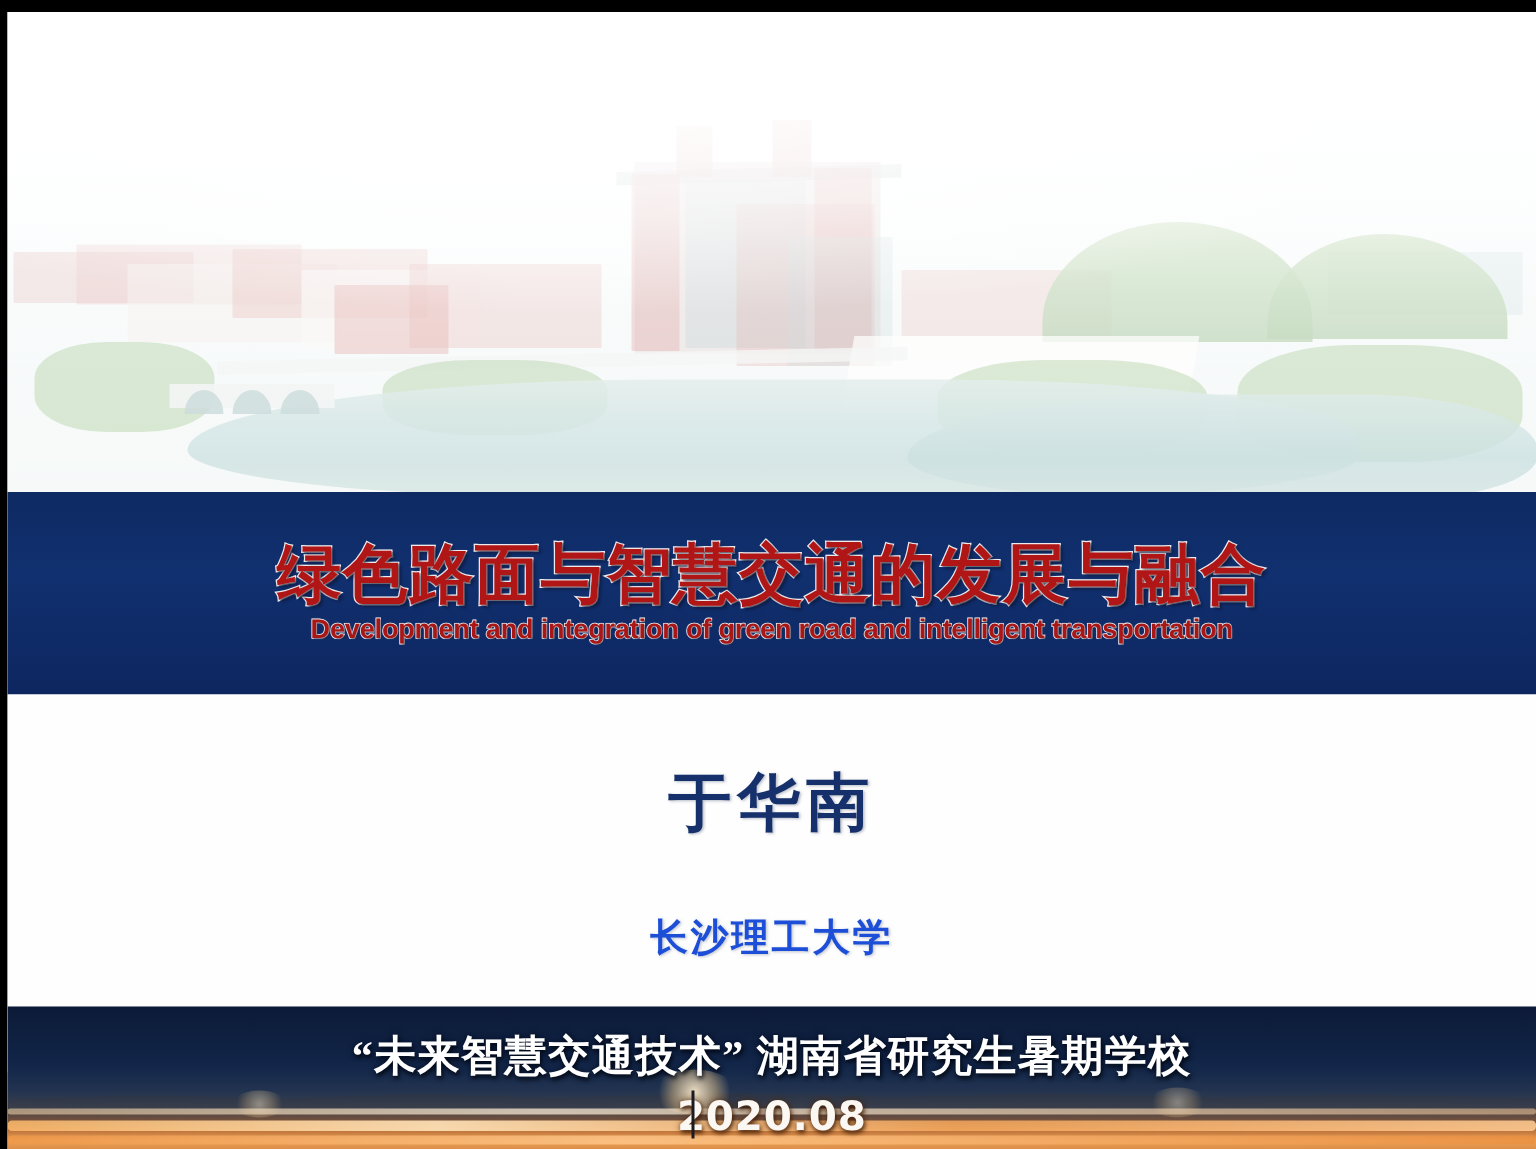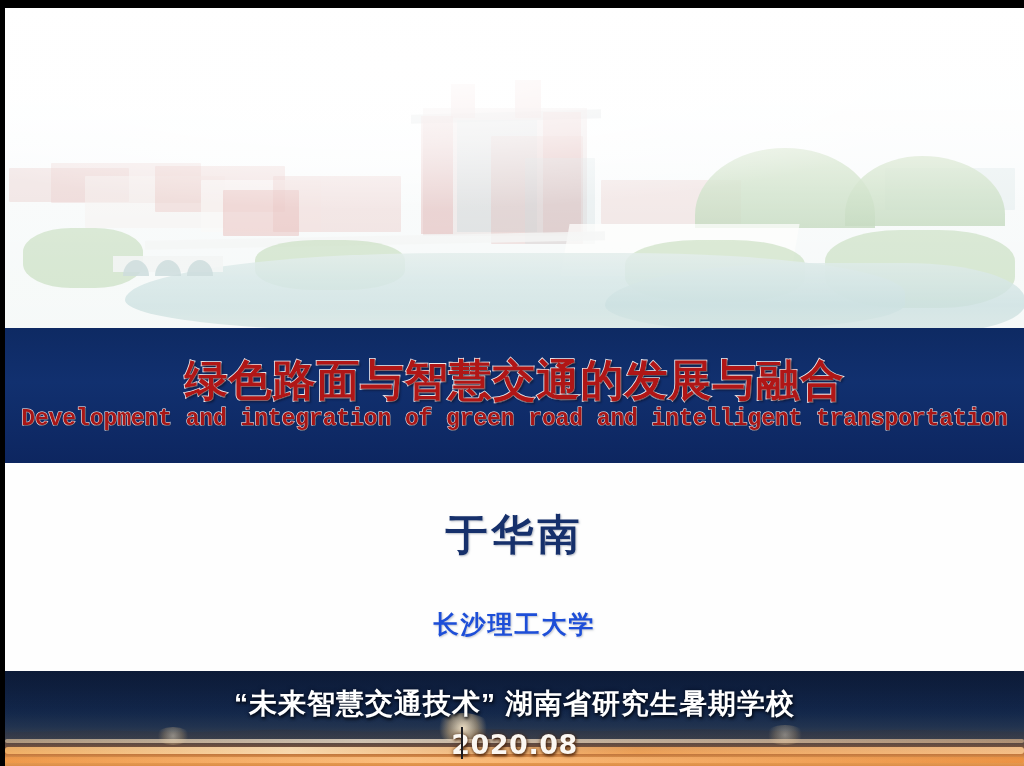"Development and integration of green" .title-en { font-family: Liberation Mono, monospace -> Liberation Sans, sans-serif; font-size: 23px -> 18px }
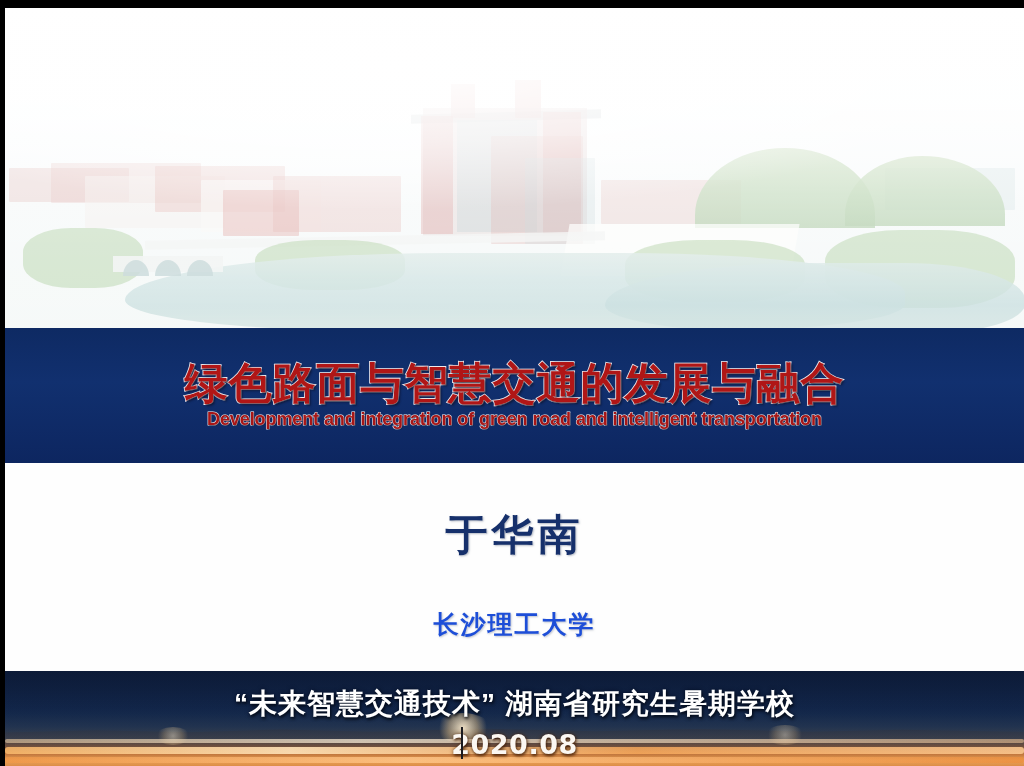"“未来智慧交通技术” 湖南省研究生暑期学校" .event-line { font-family: Liberation Sans, sans-serif -> Liberation Serif, serif }
